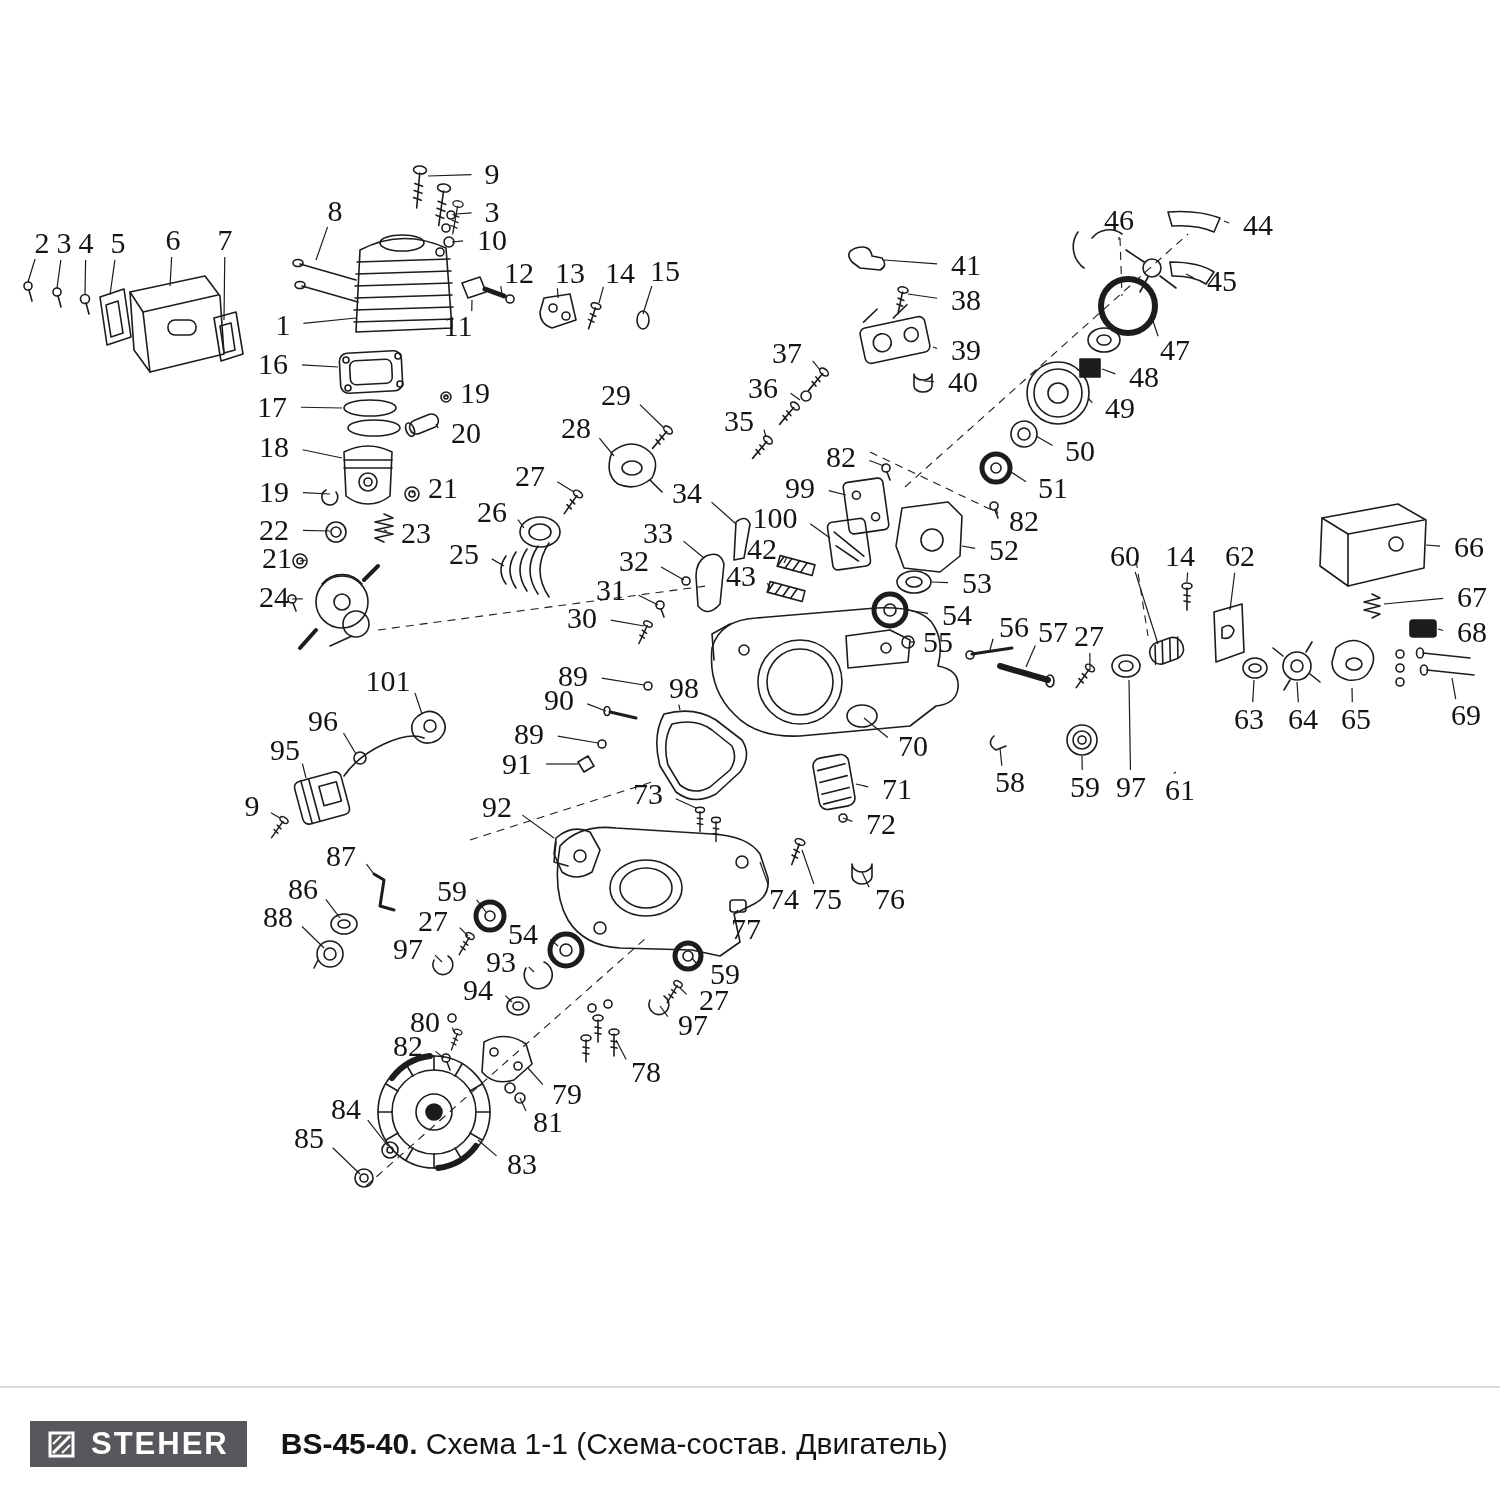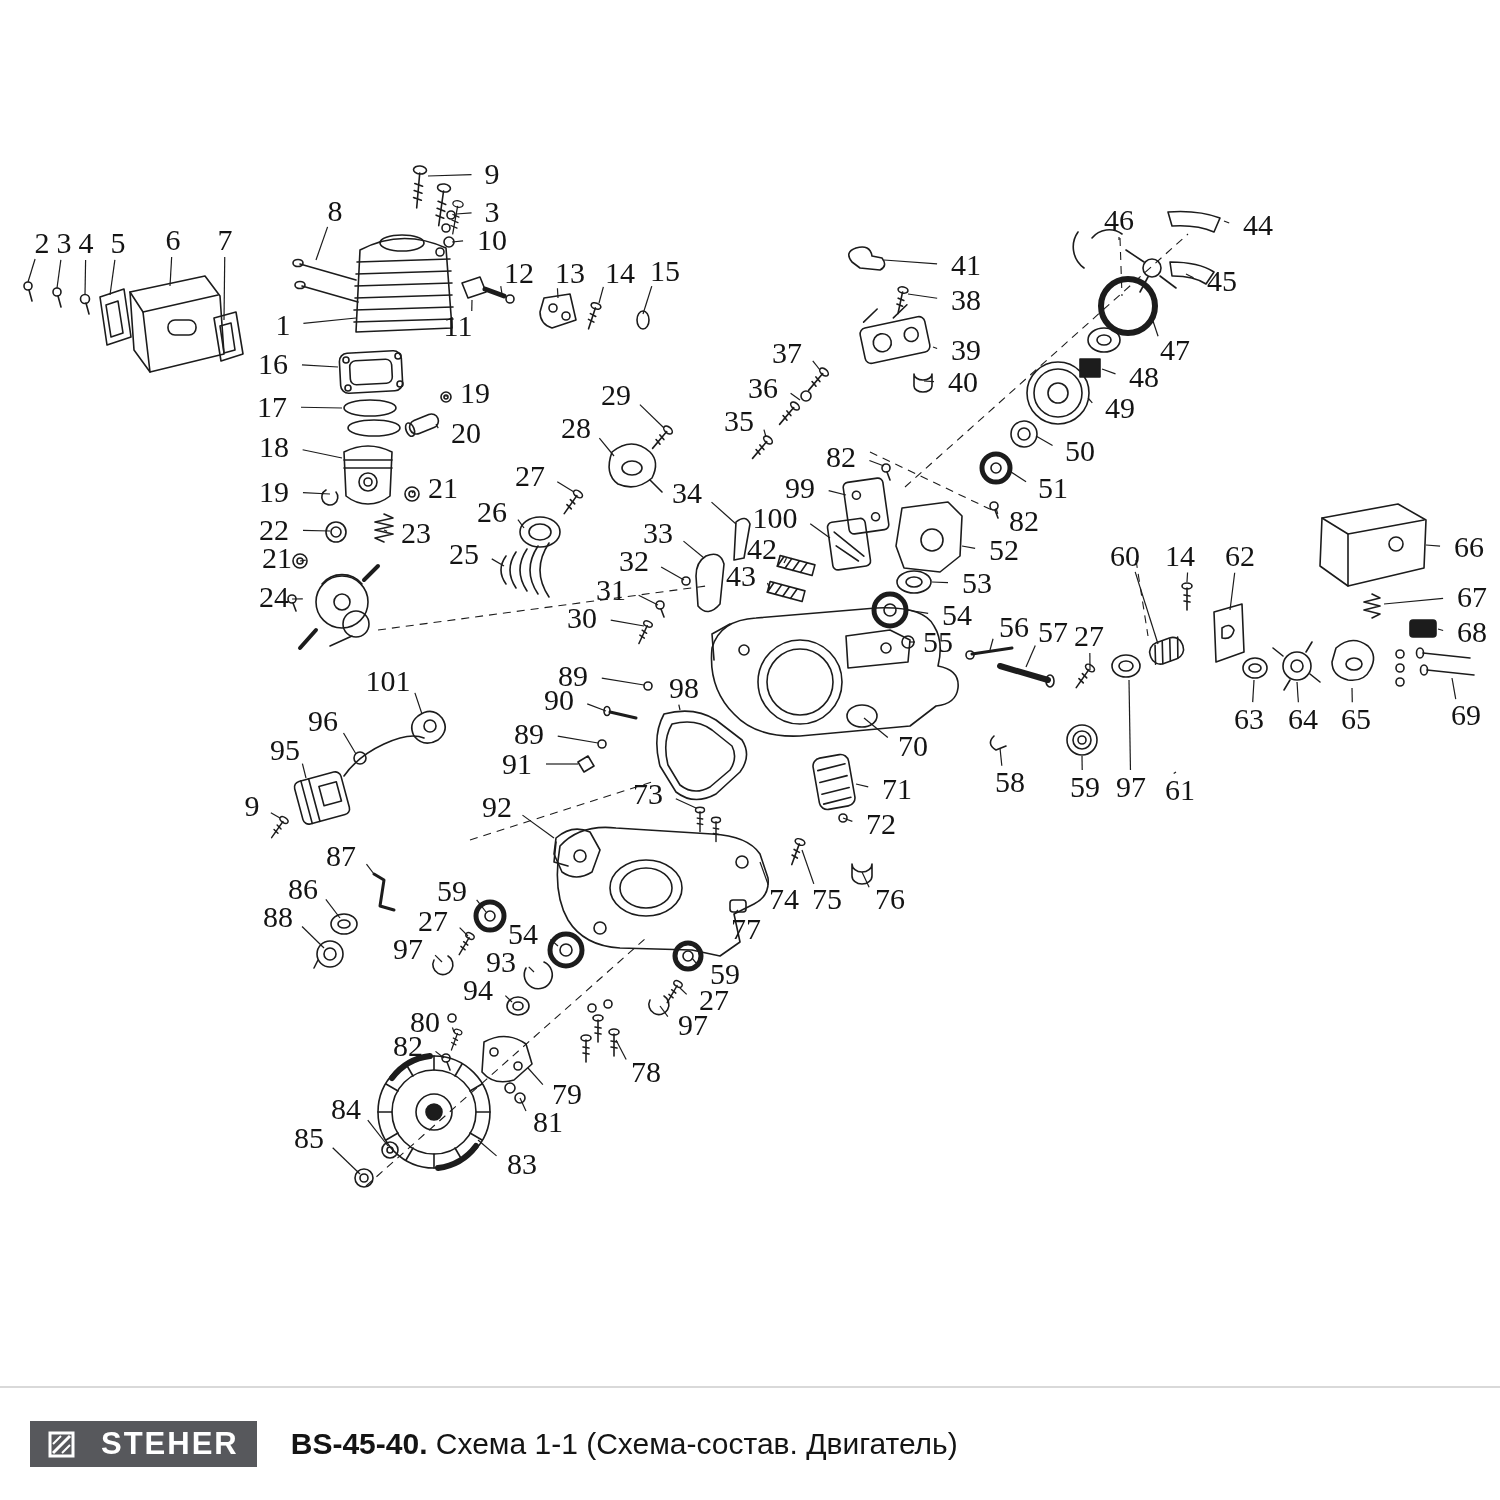"STEHER" .brand-box { gap: 26px -> 16px }
